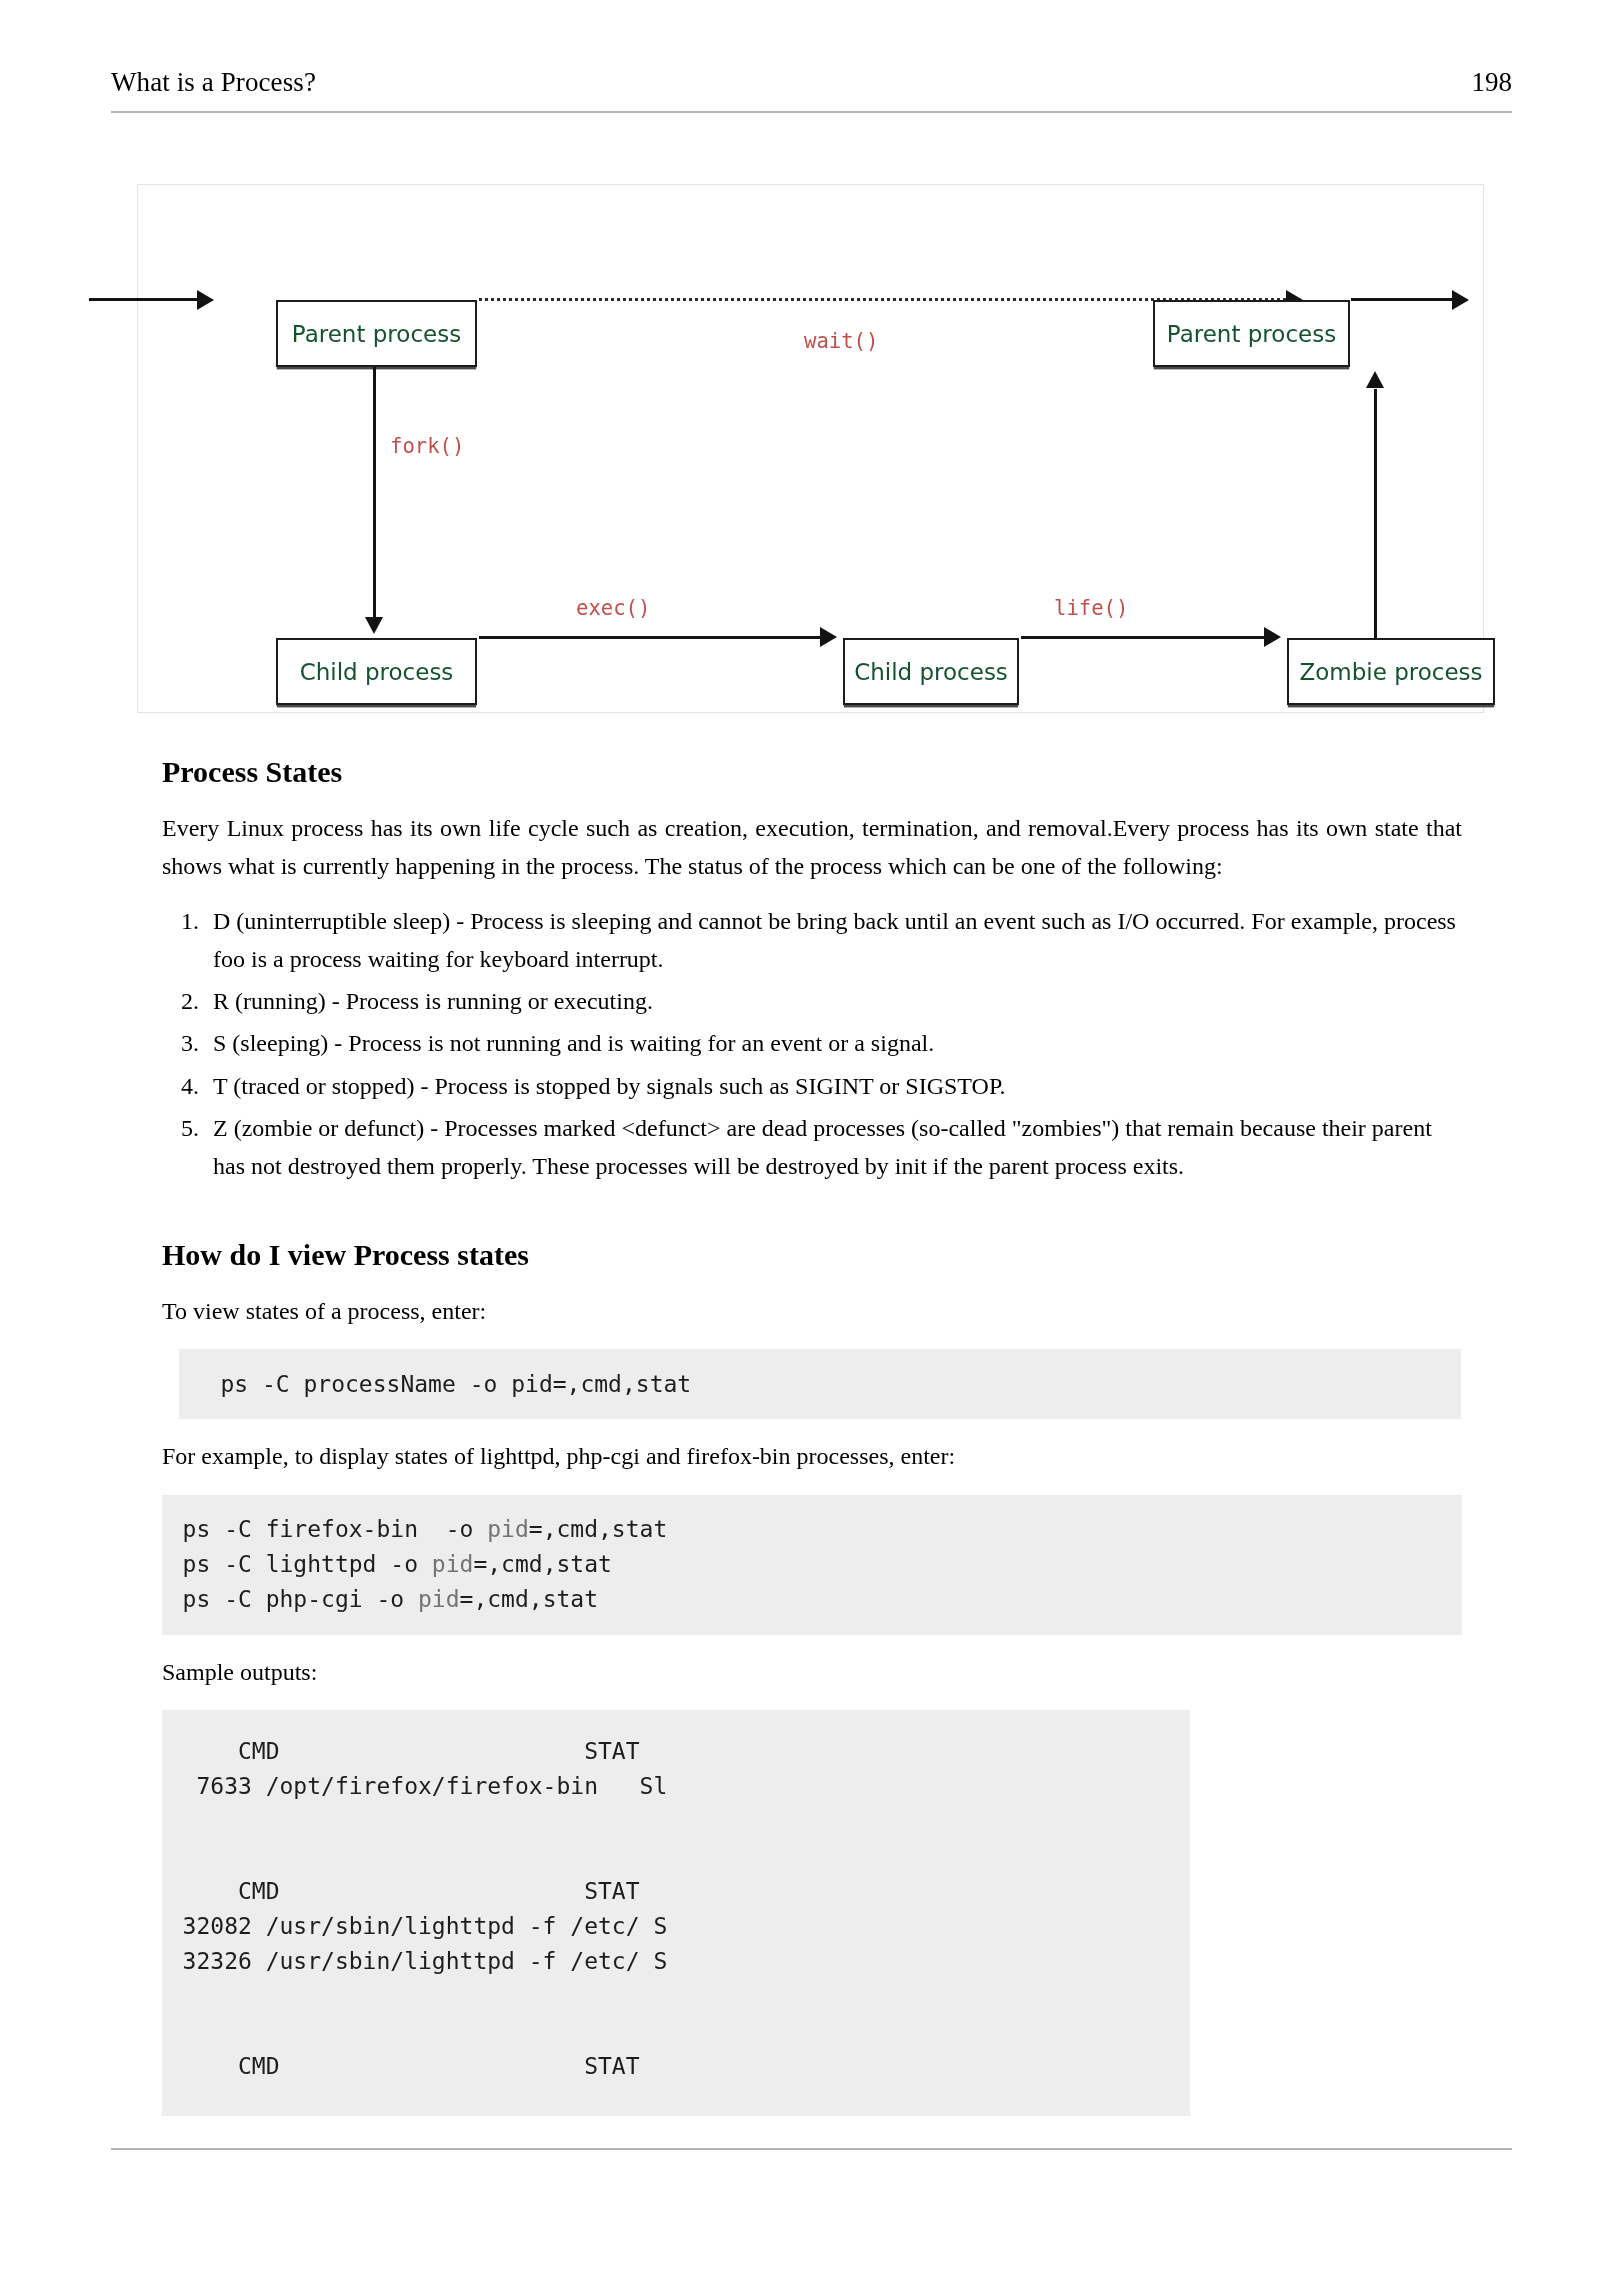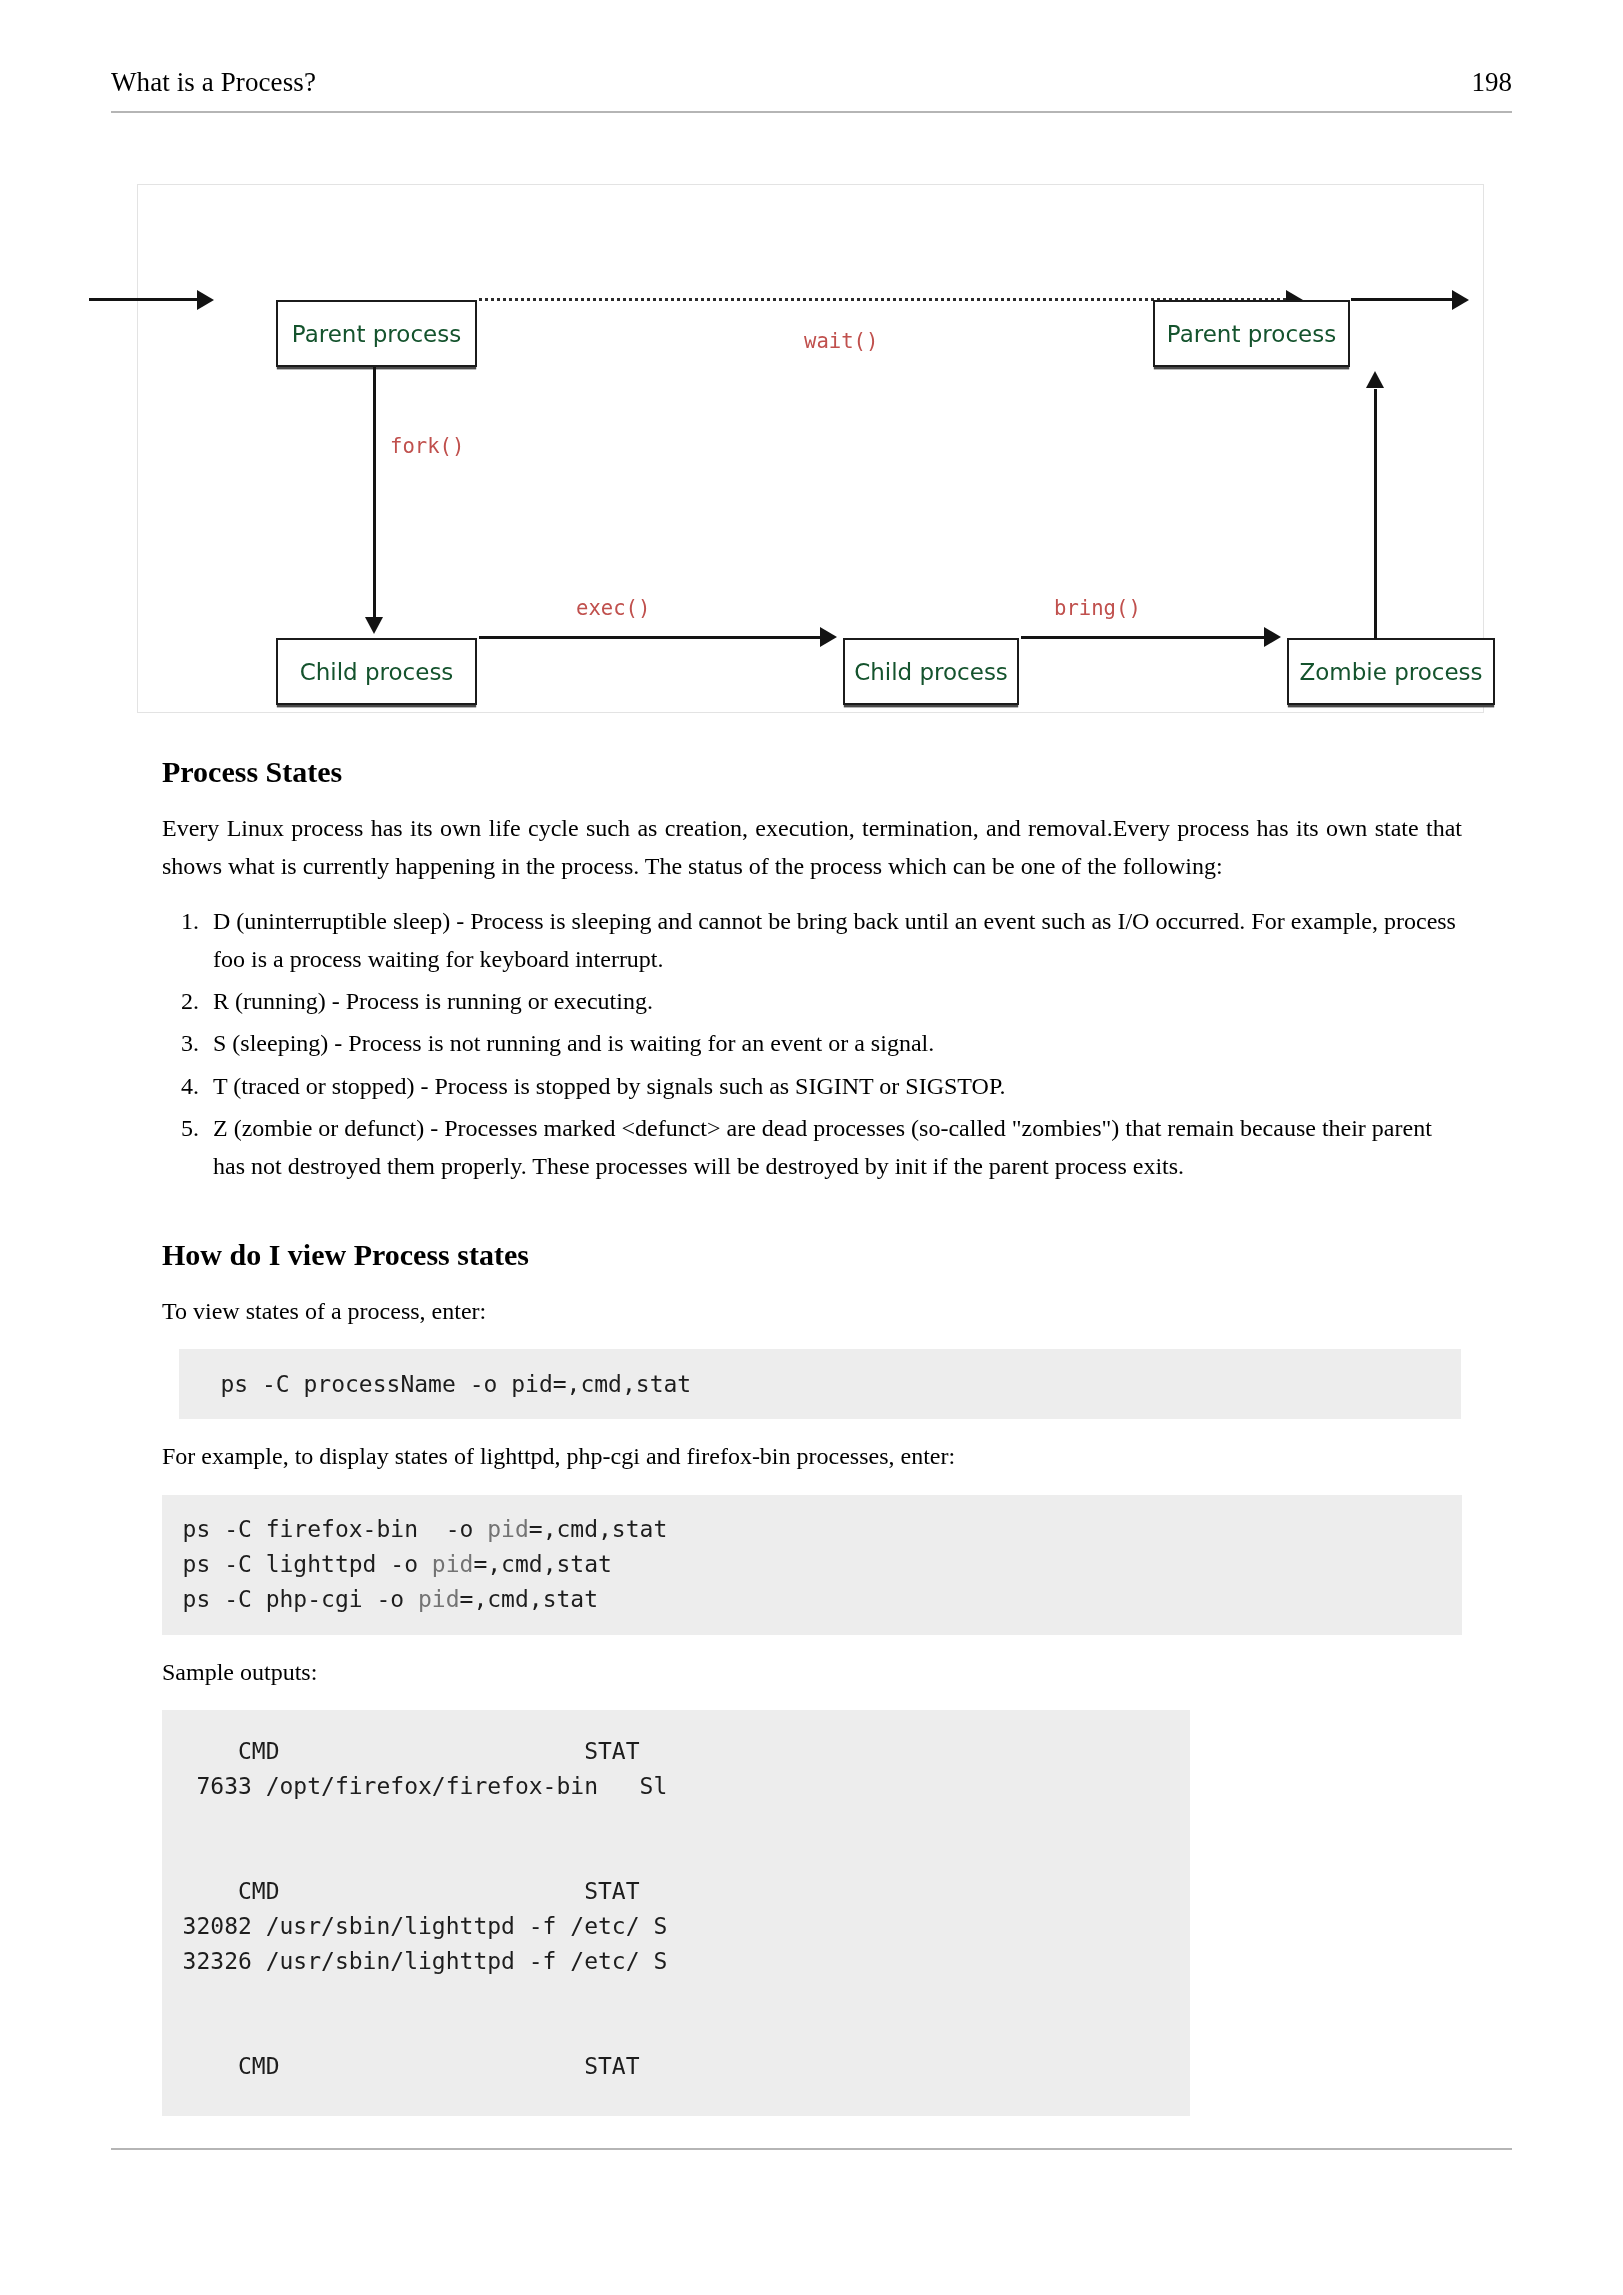"bring()" div.call-label { text: bring -> life }
